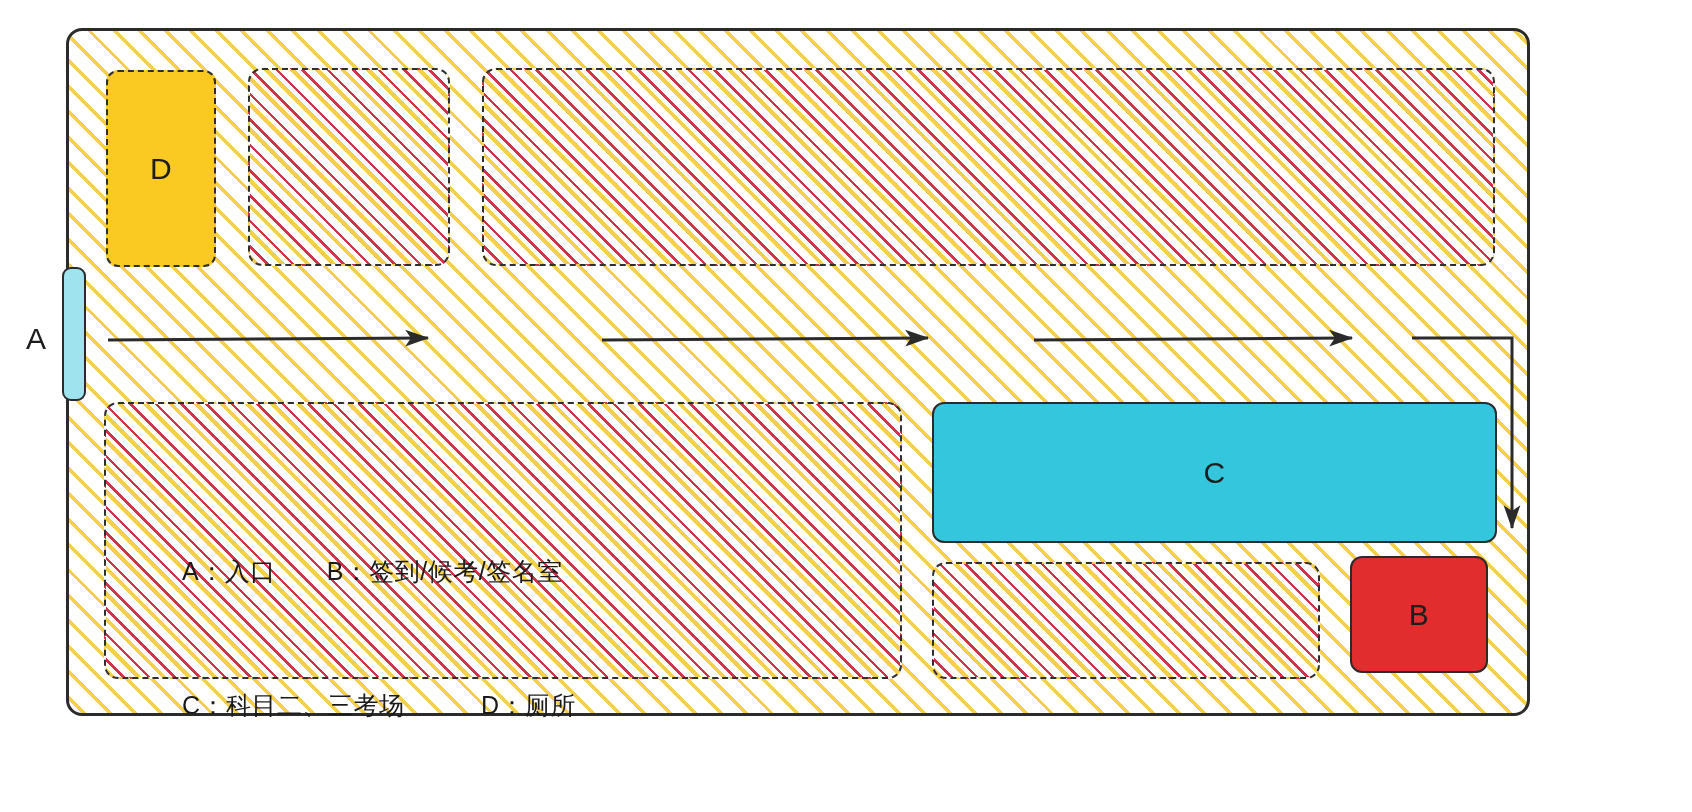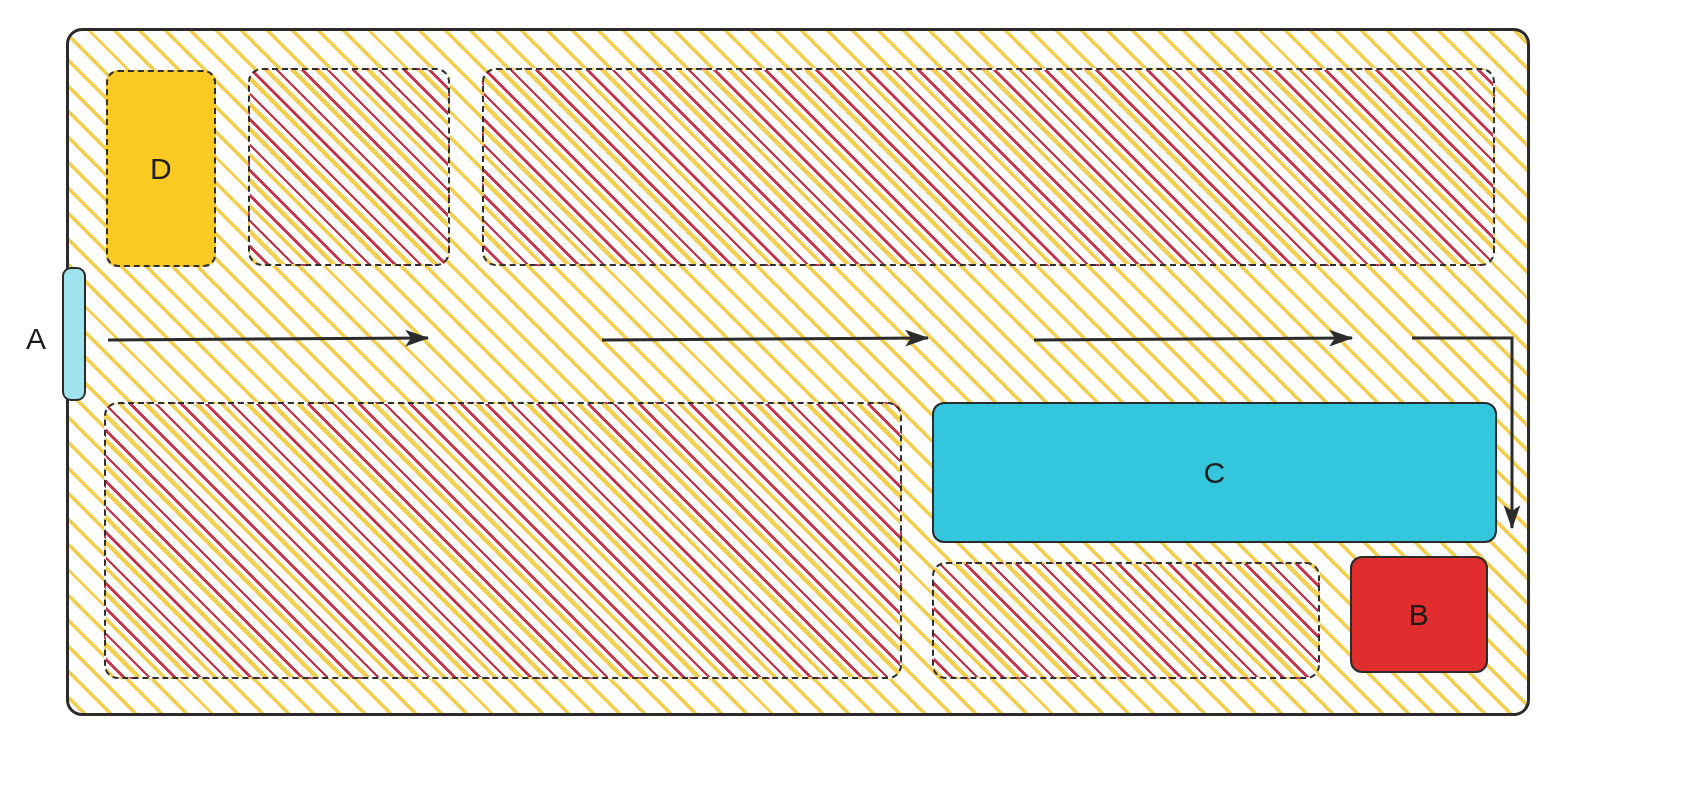"A：入口 B：签到/候考/签名室" div { html: none -> <div>A：入口 B：签到/候考/签名室</div> }
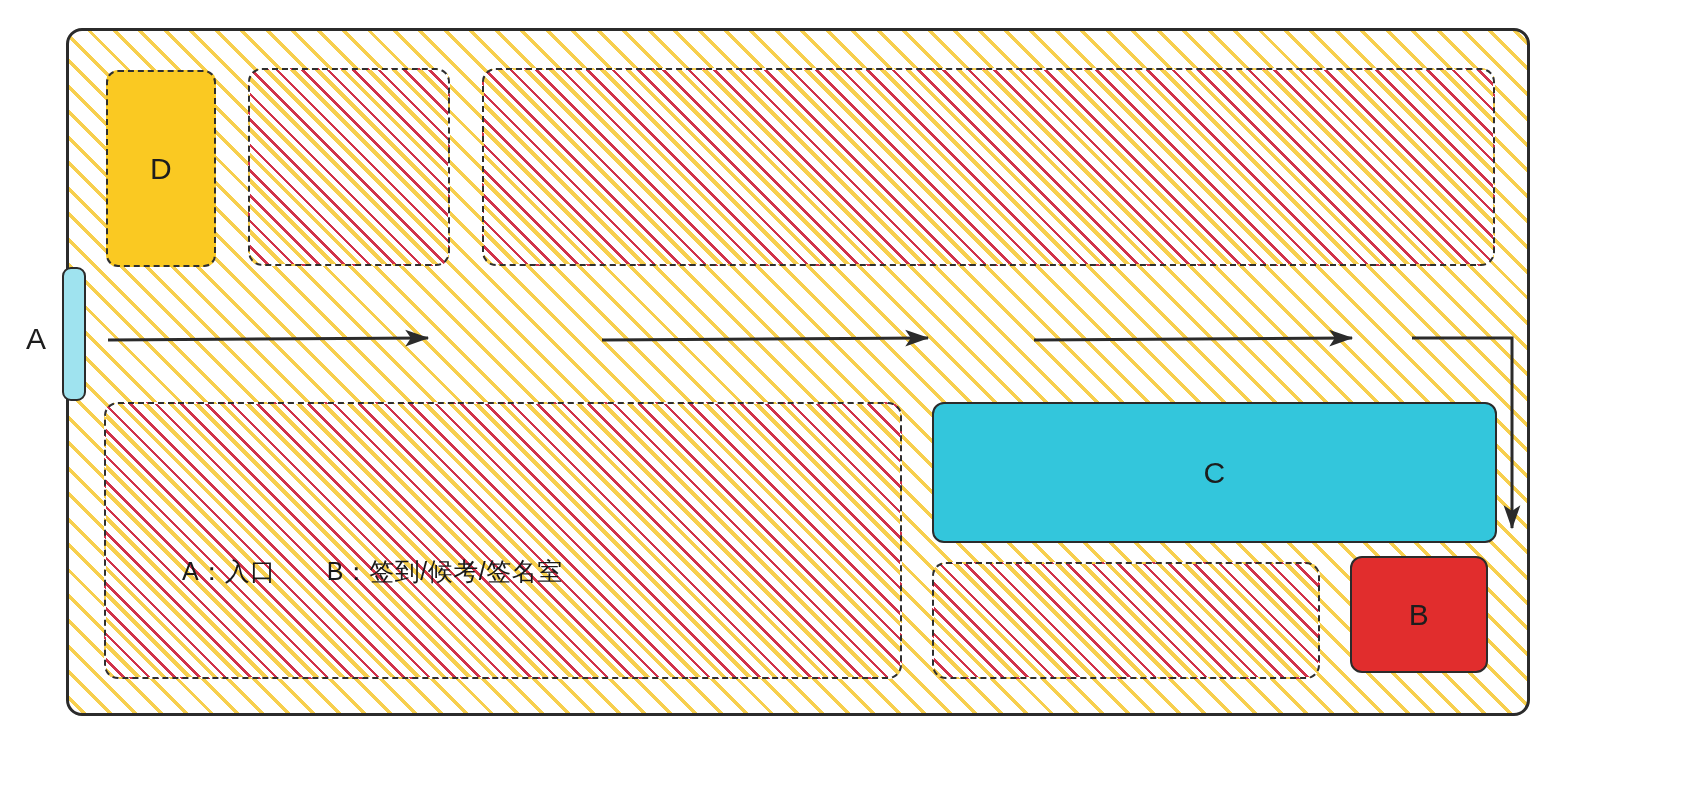"C：科目二、三考场 D：厕所" div { html: none -> <div>C：科目二、三考场 D：厕所</div> }
